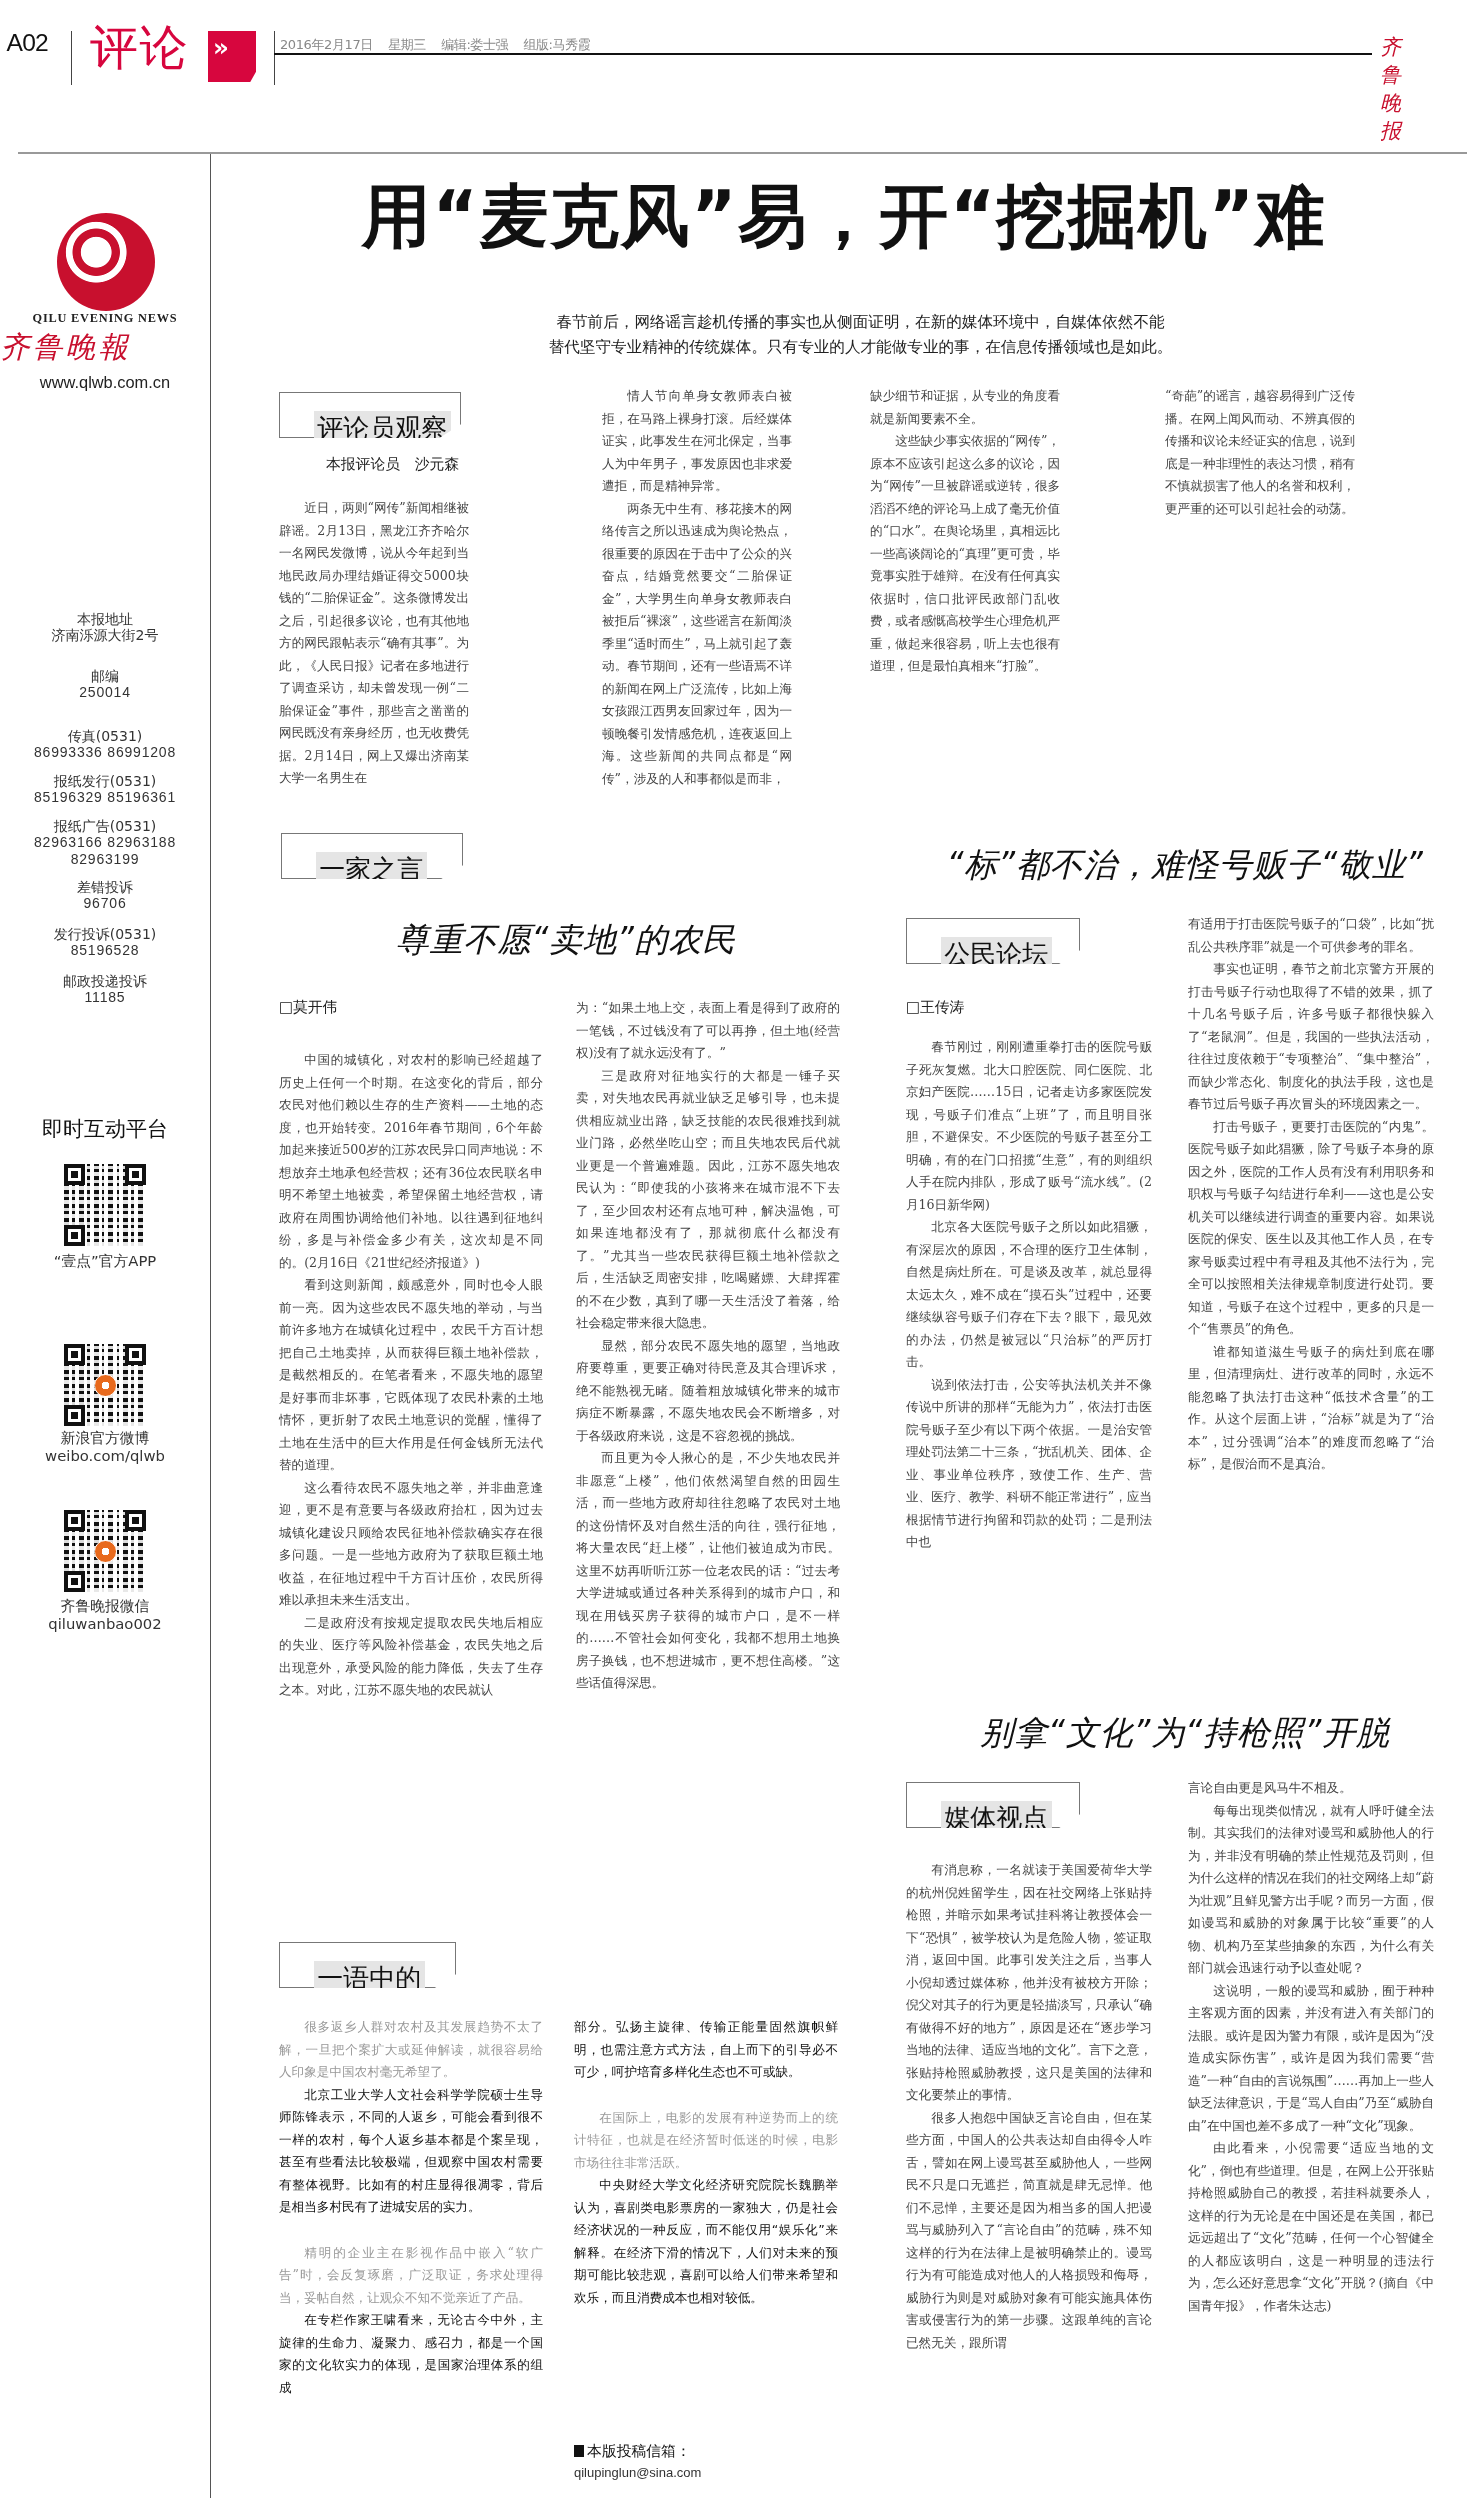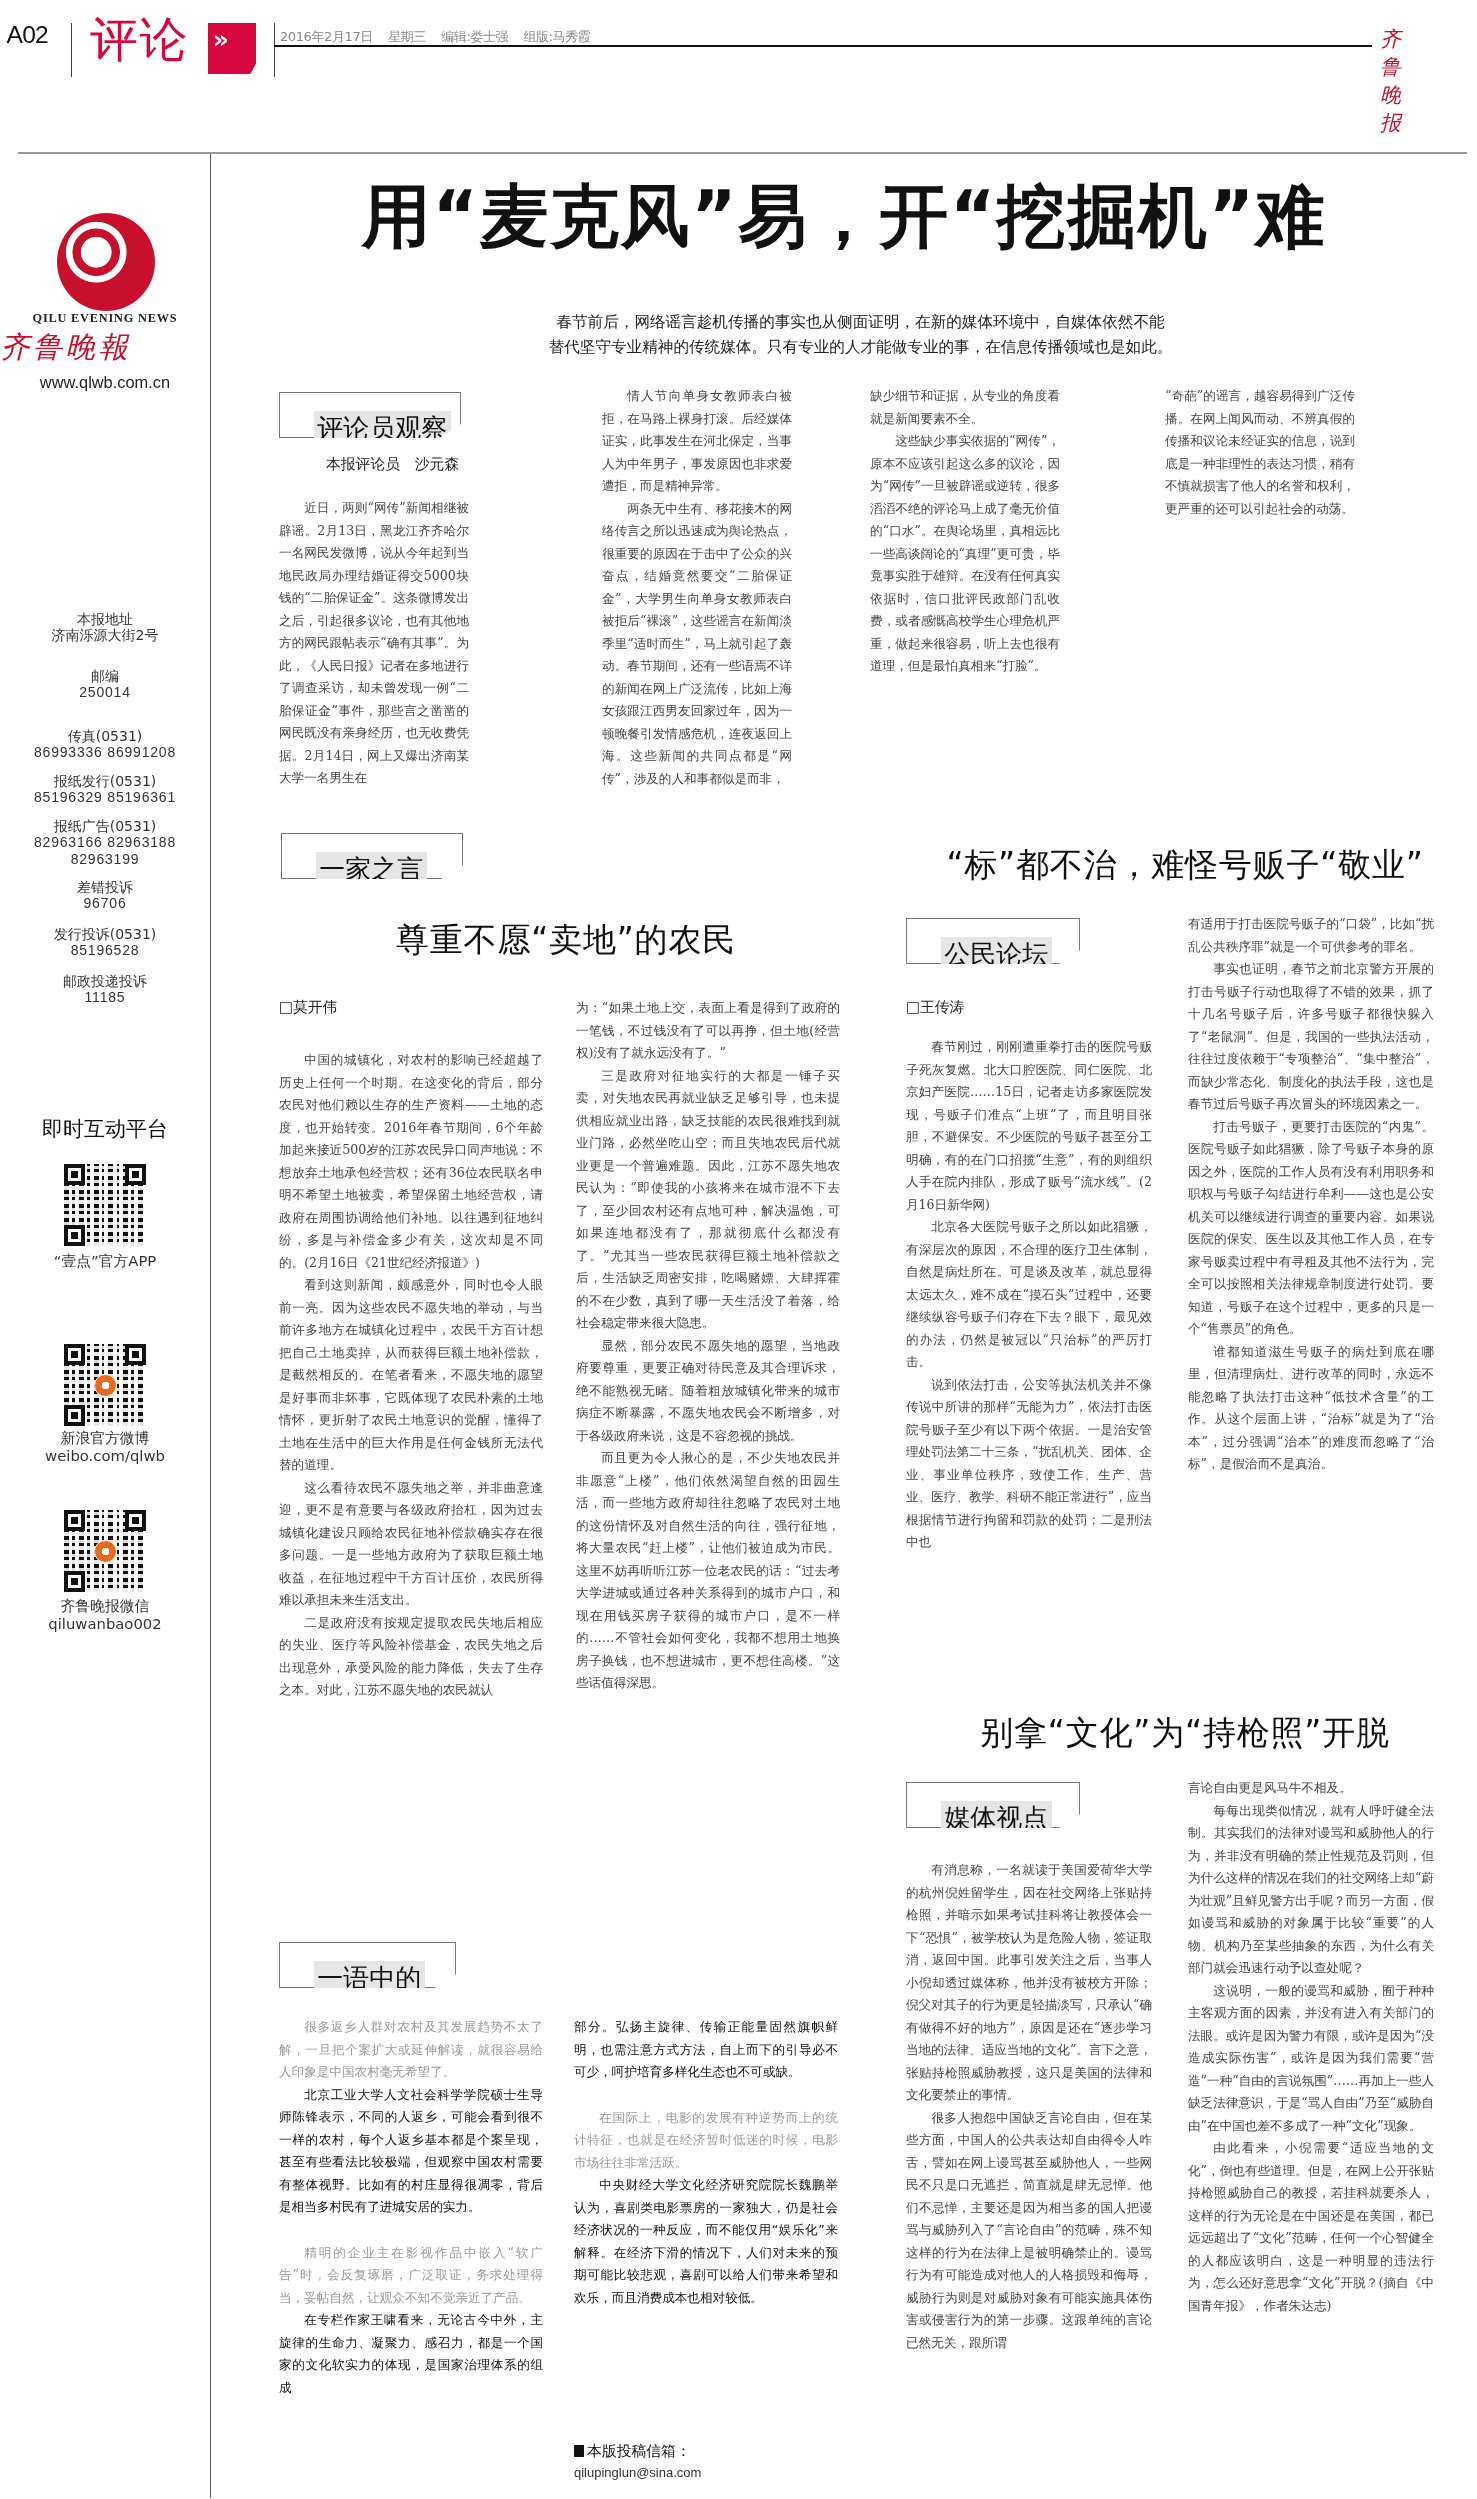"A02" .masthead { top: 0 -> 8px }
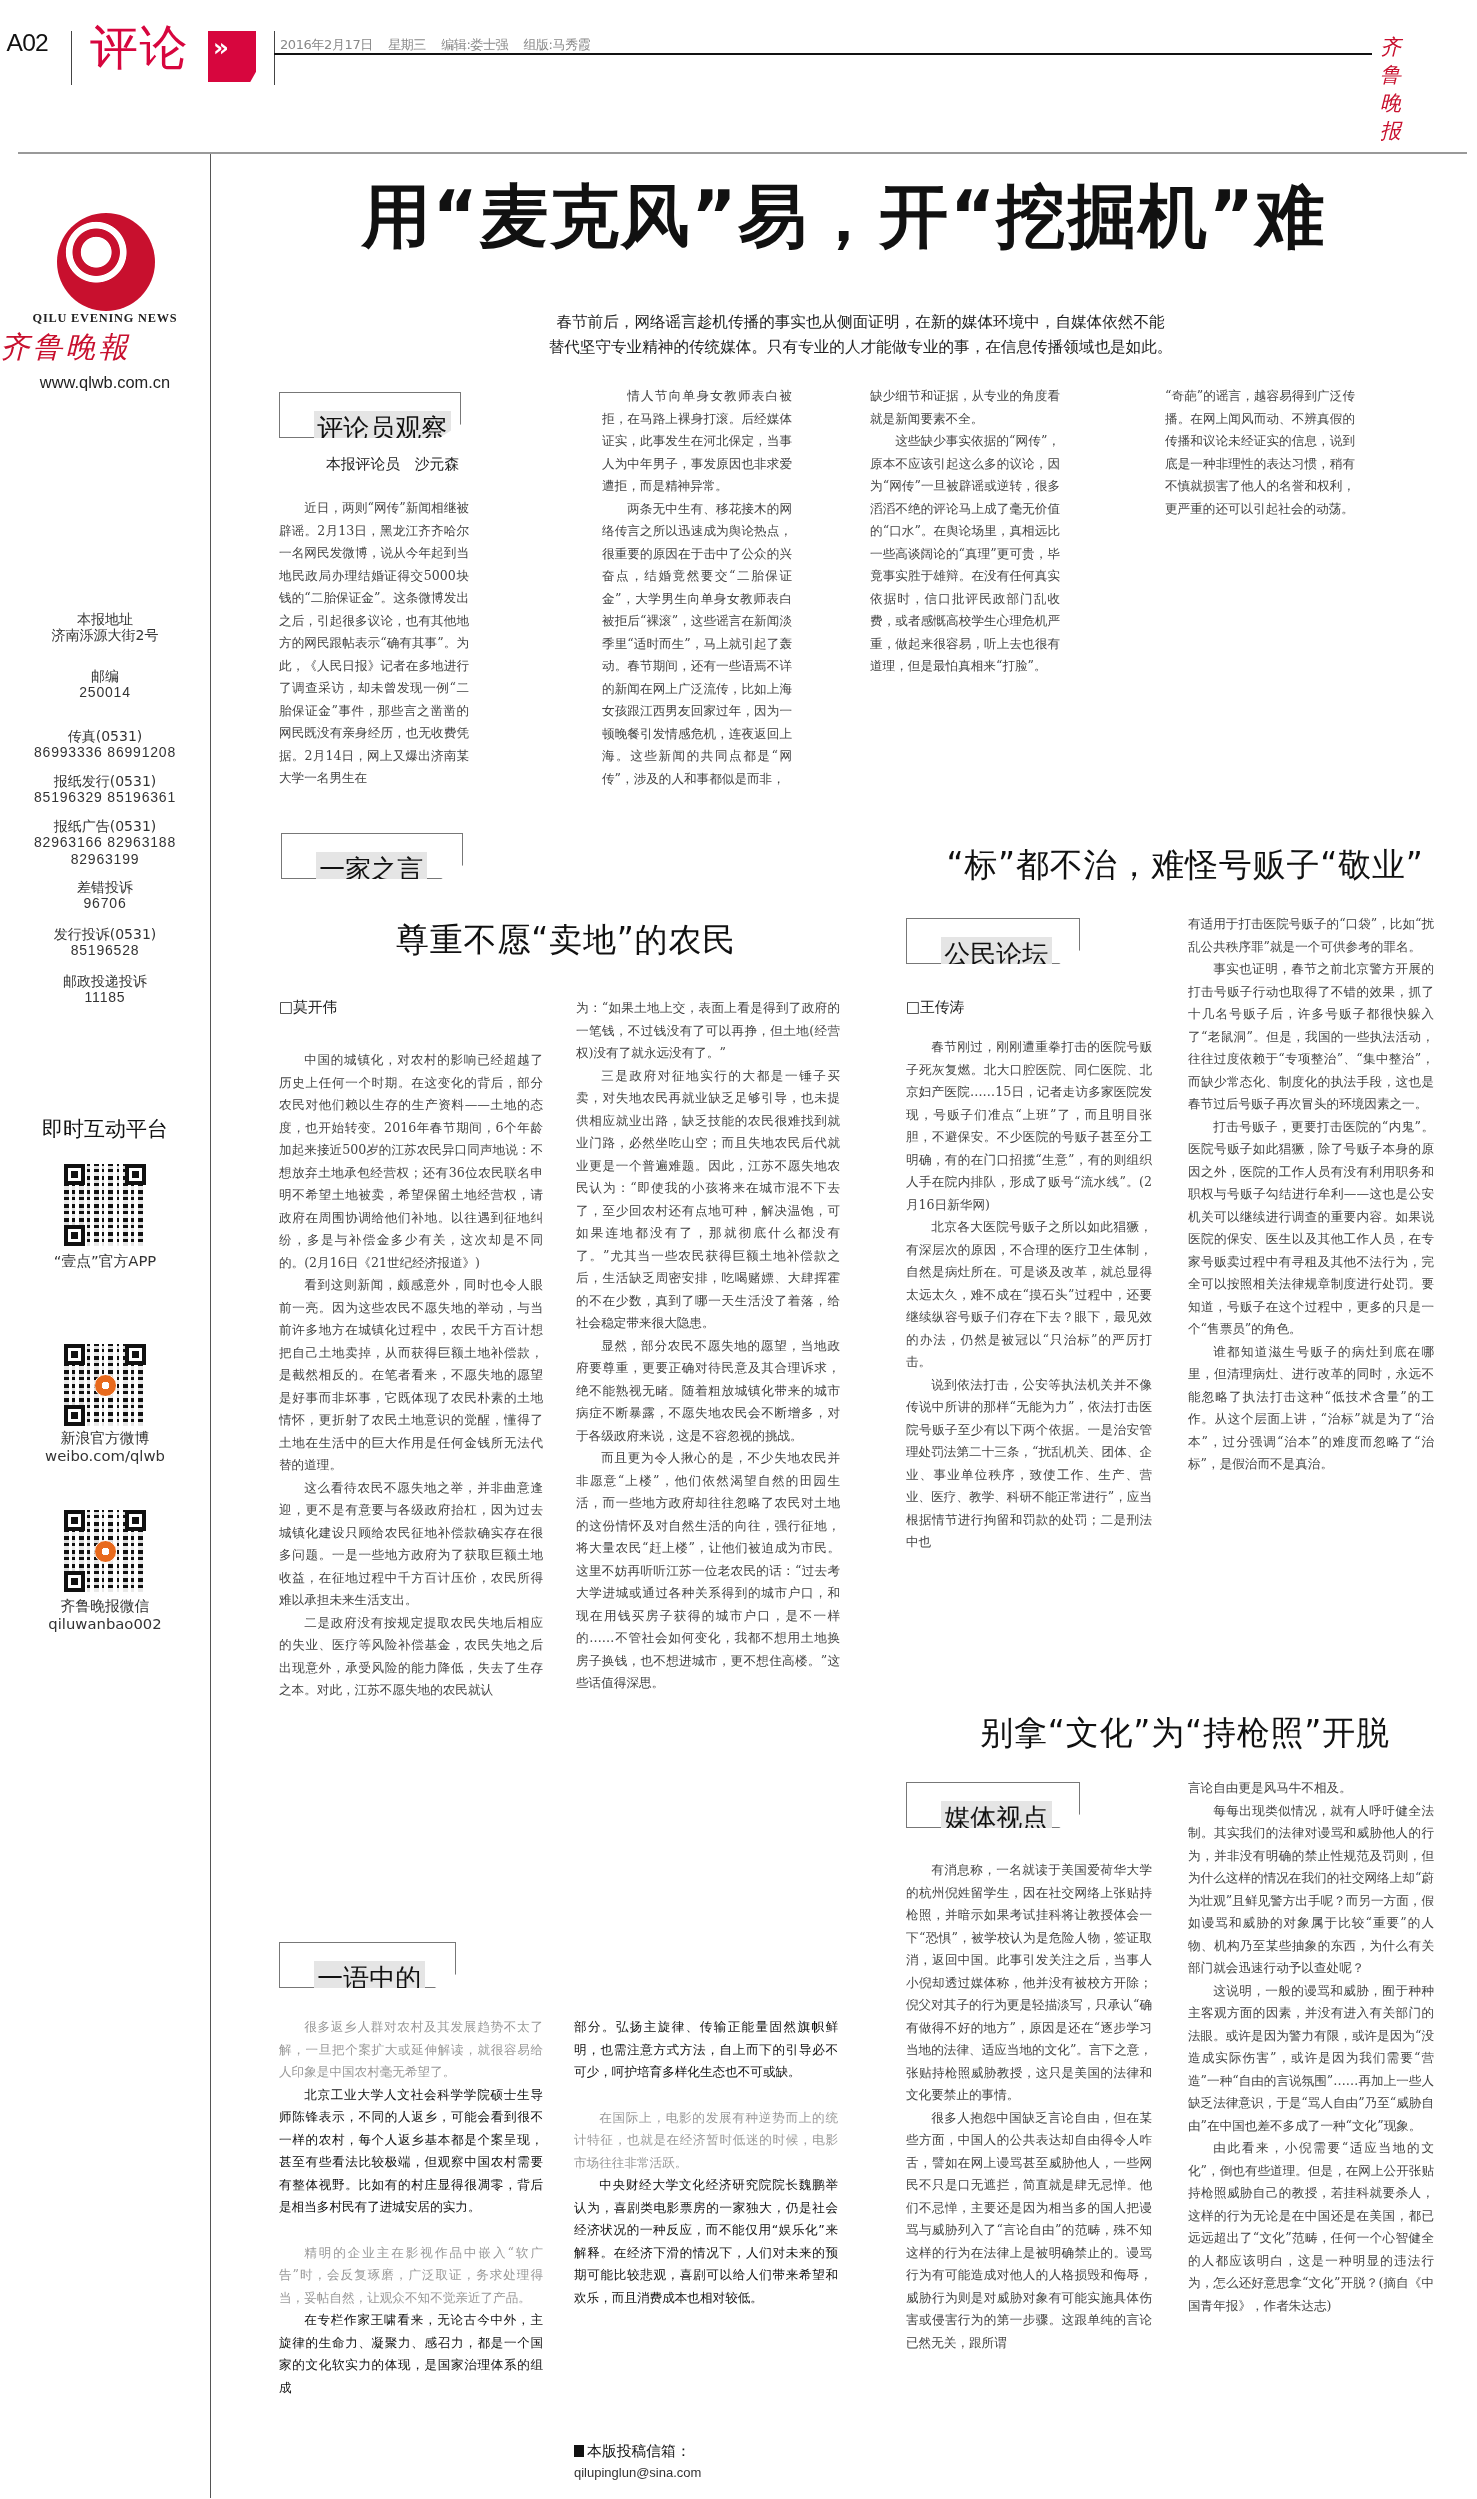"“标”都不治，难怪号贩子“敬业”" .sub-headline { font-style: none -> italic }
